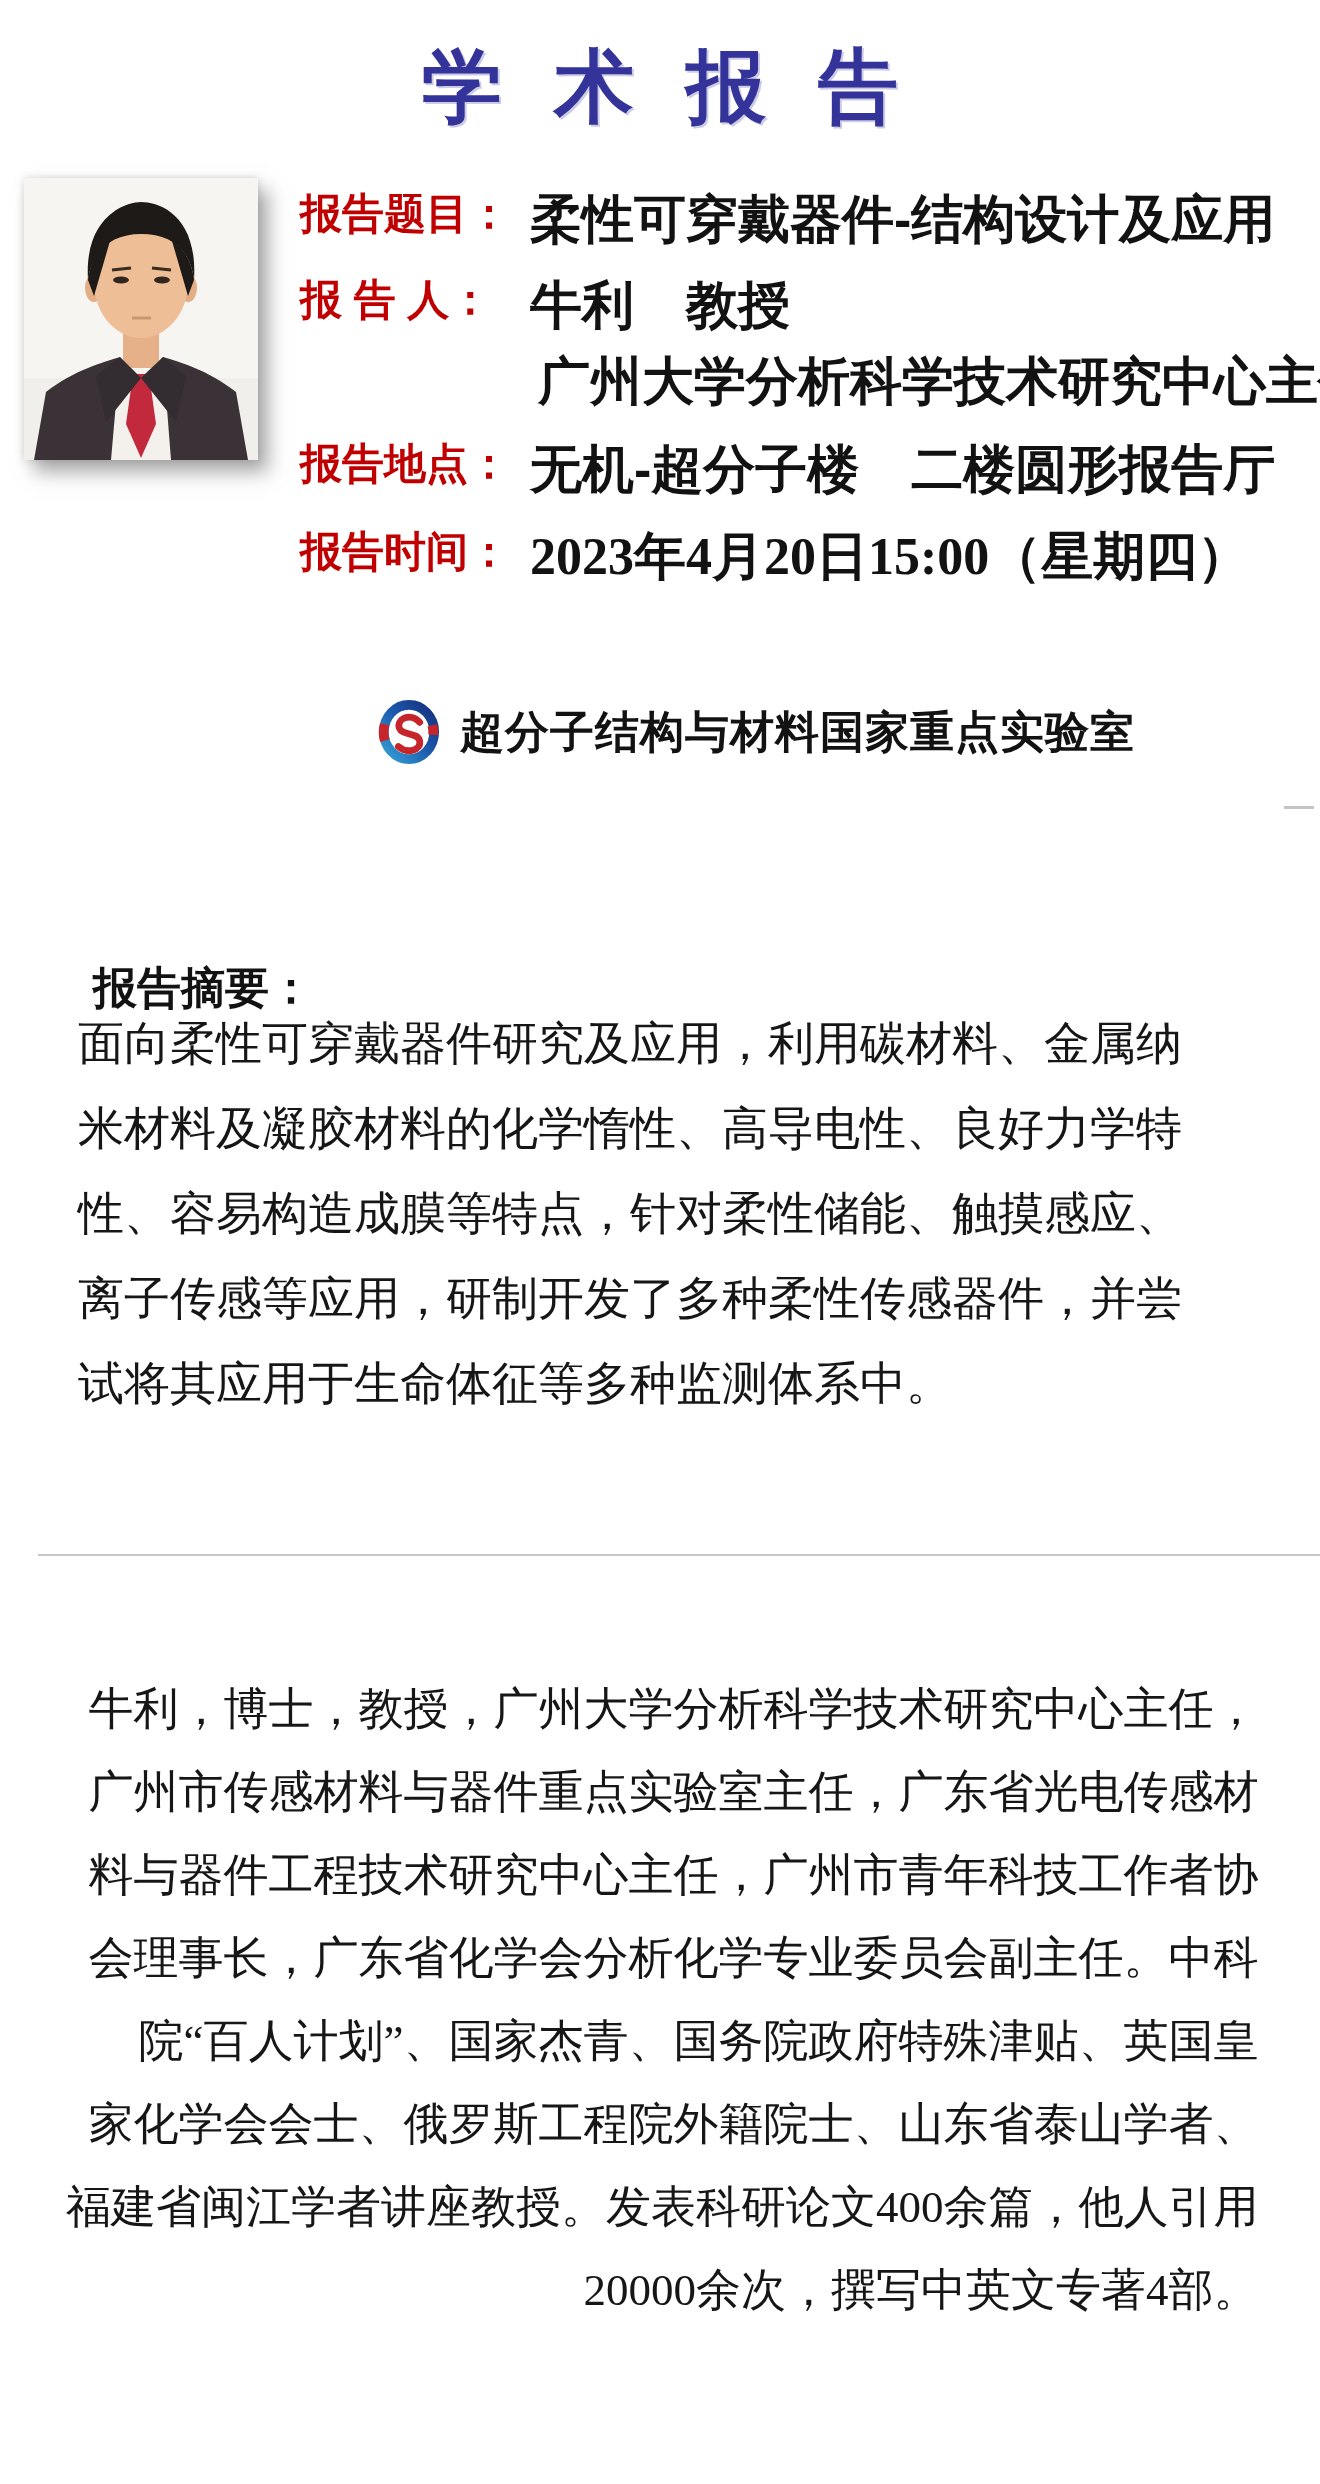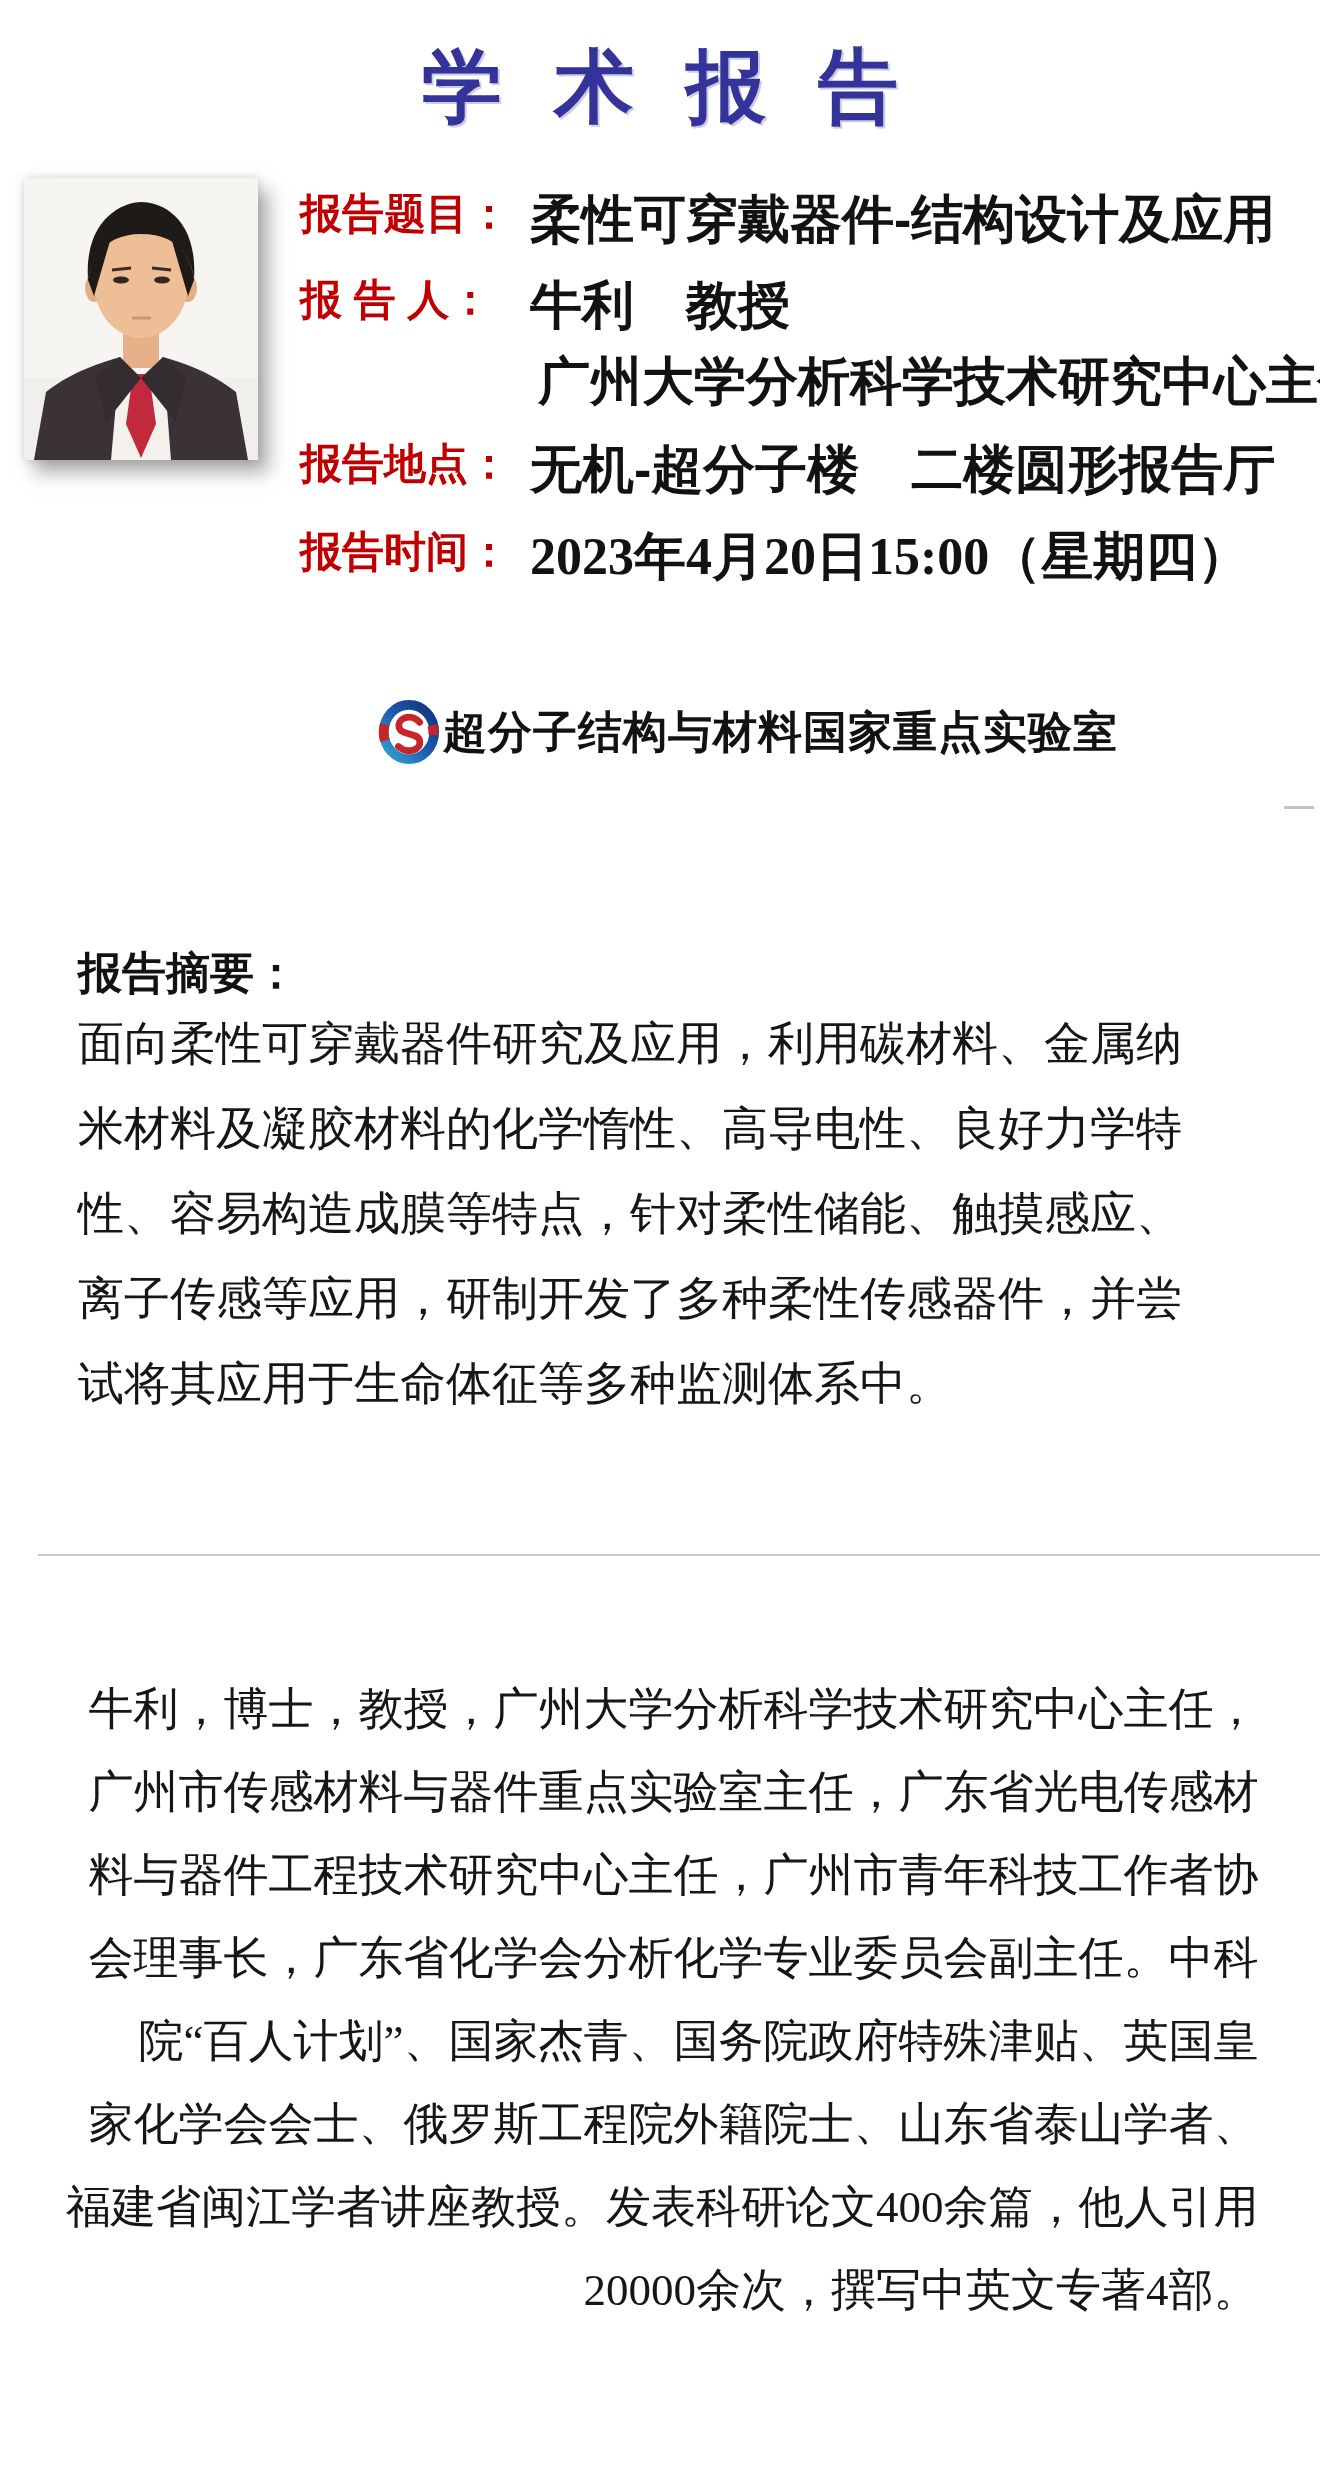"超分子结构与材料国家重点实验室" .lab-banner { gap: 3px -> 20px }
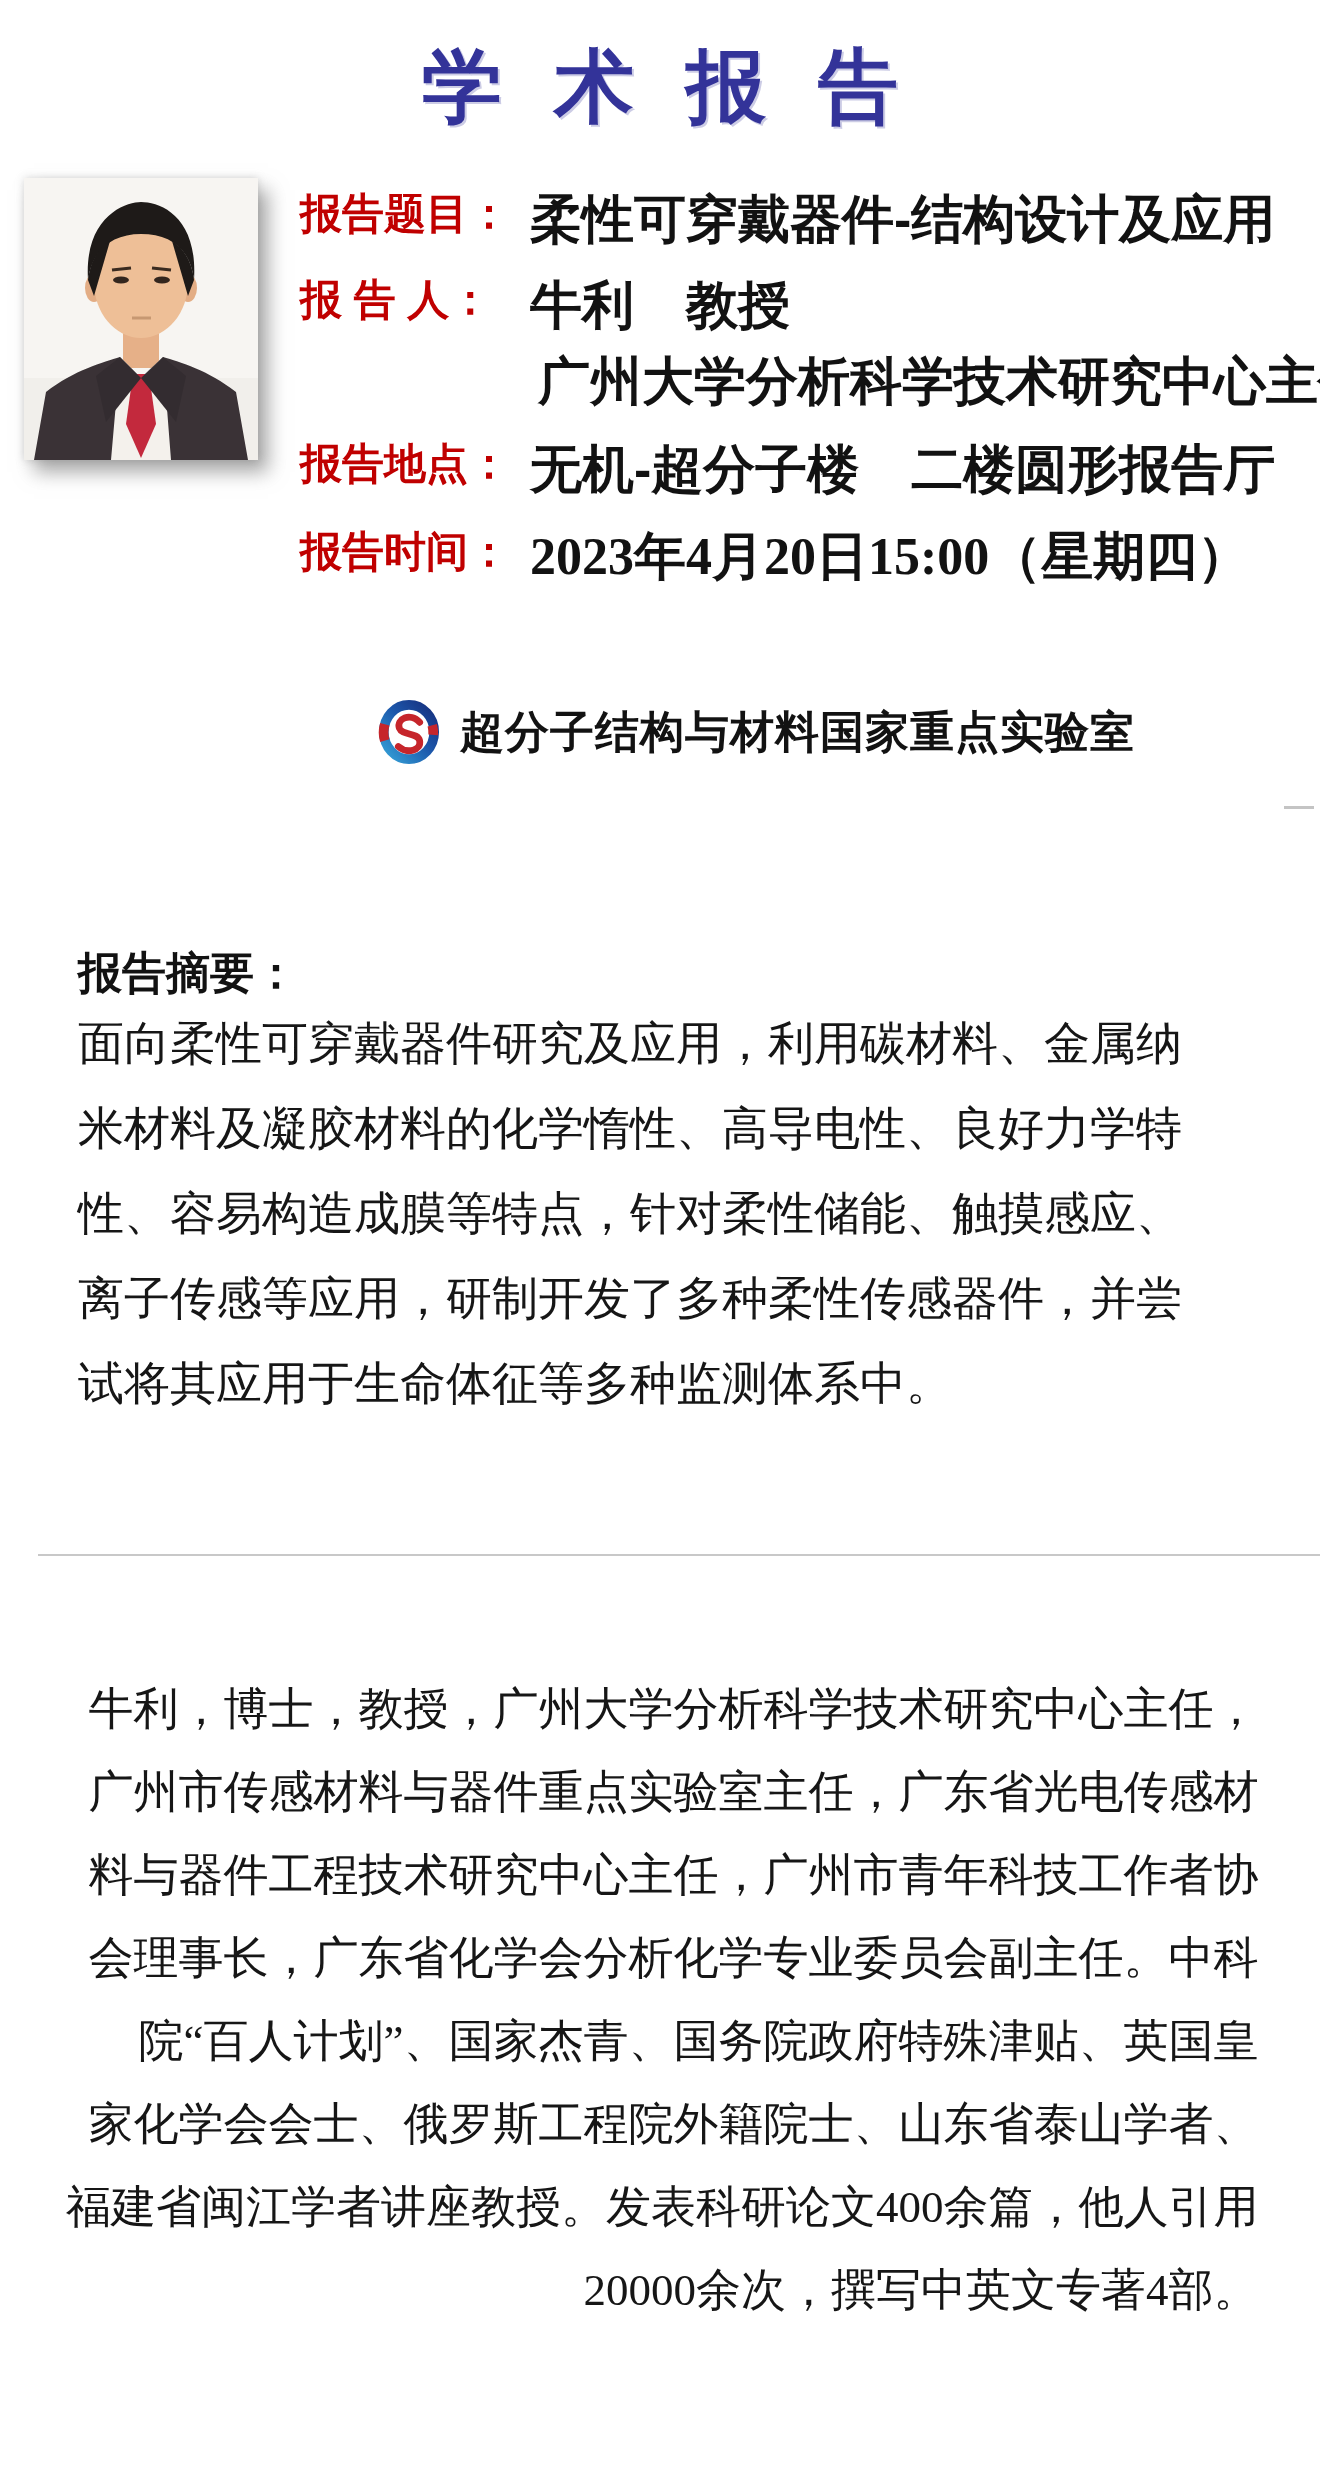"报告摘要：" .section-heading { margin: 0 -> 15px }
